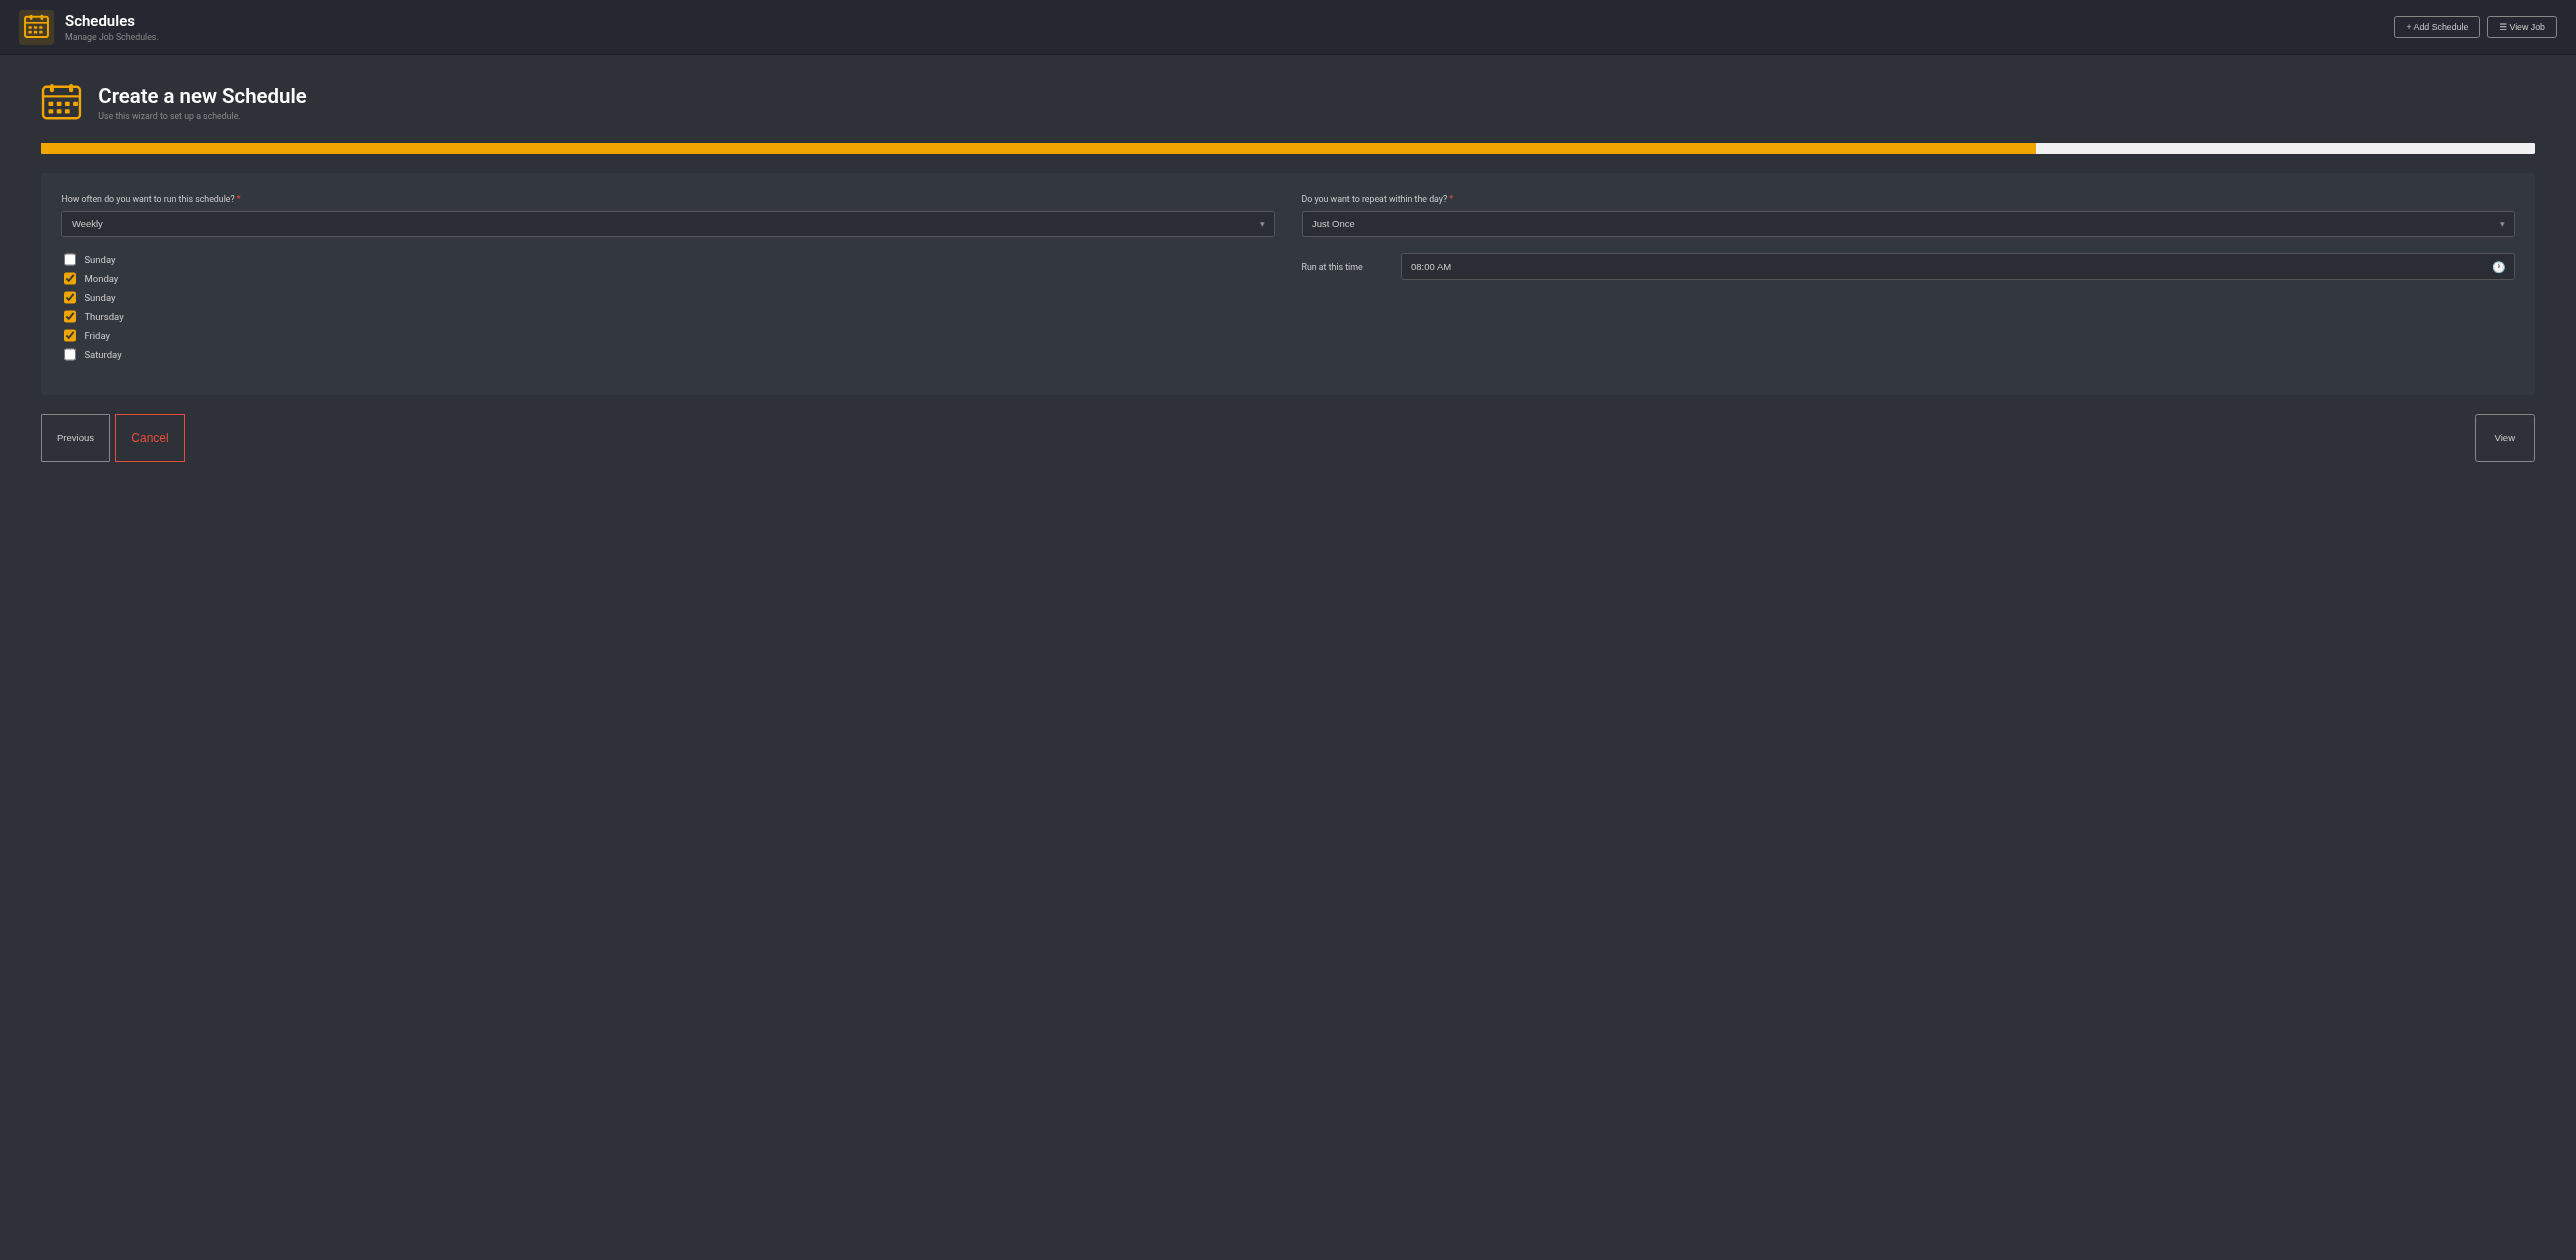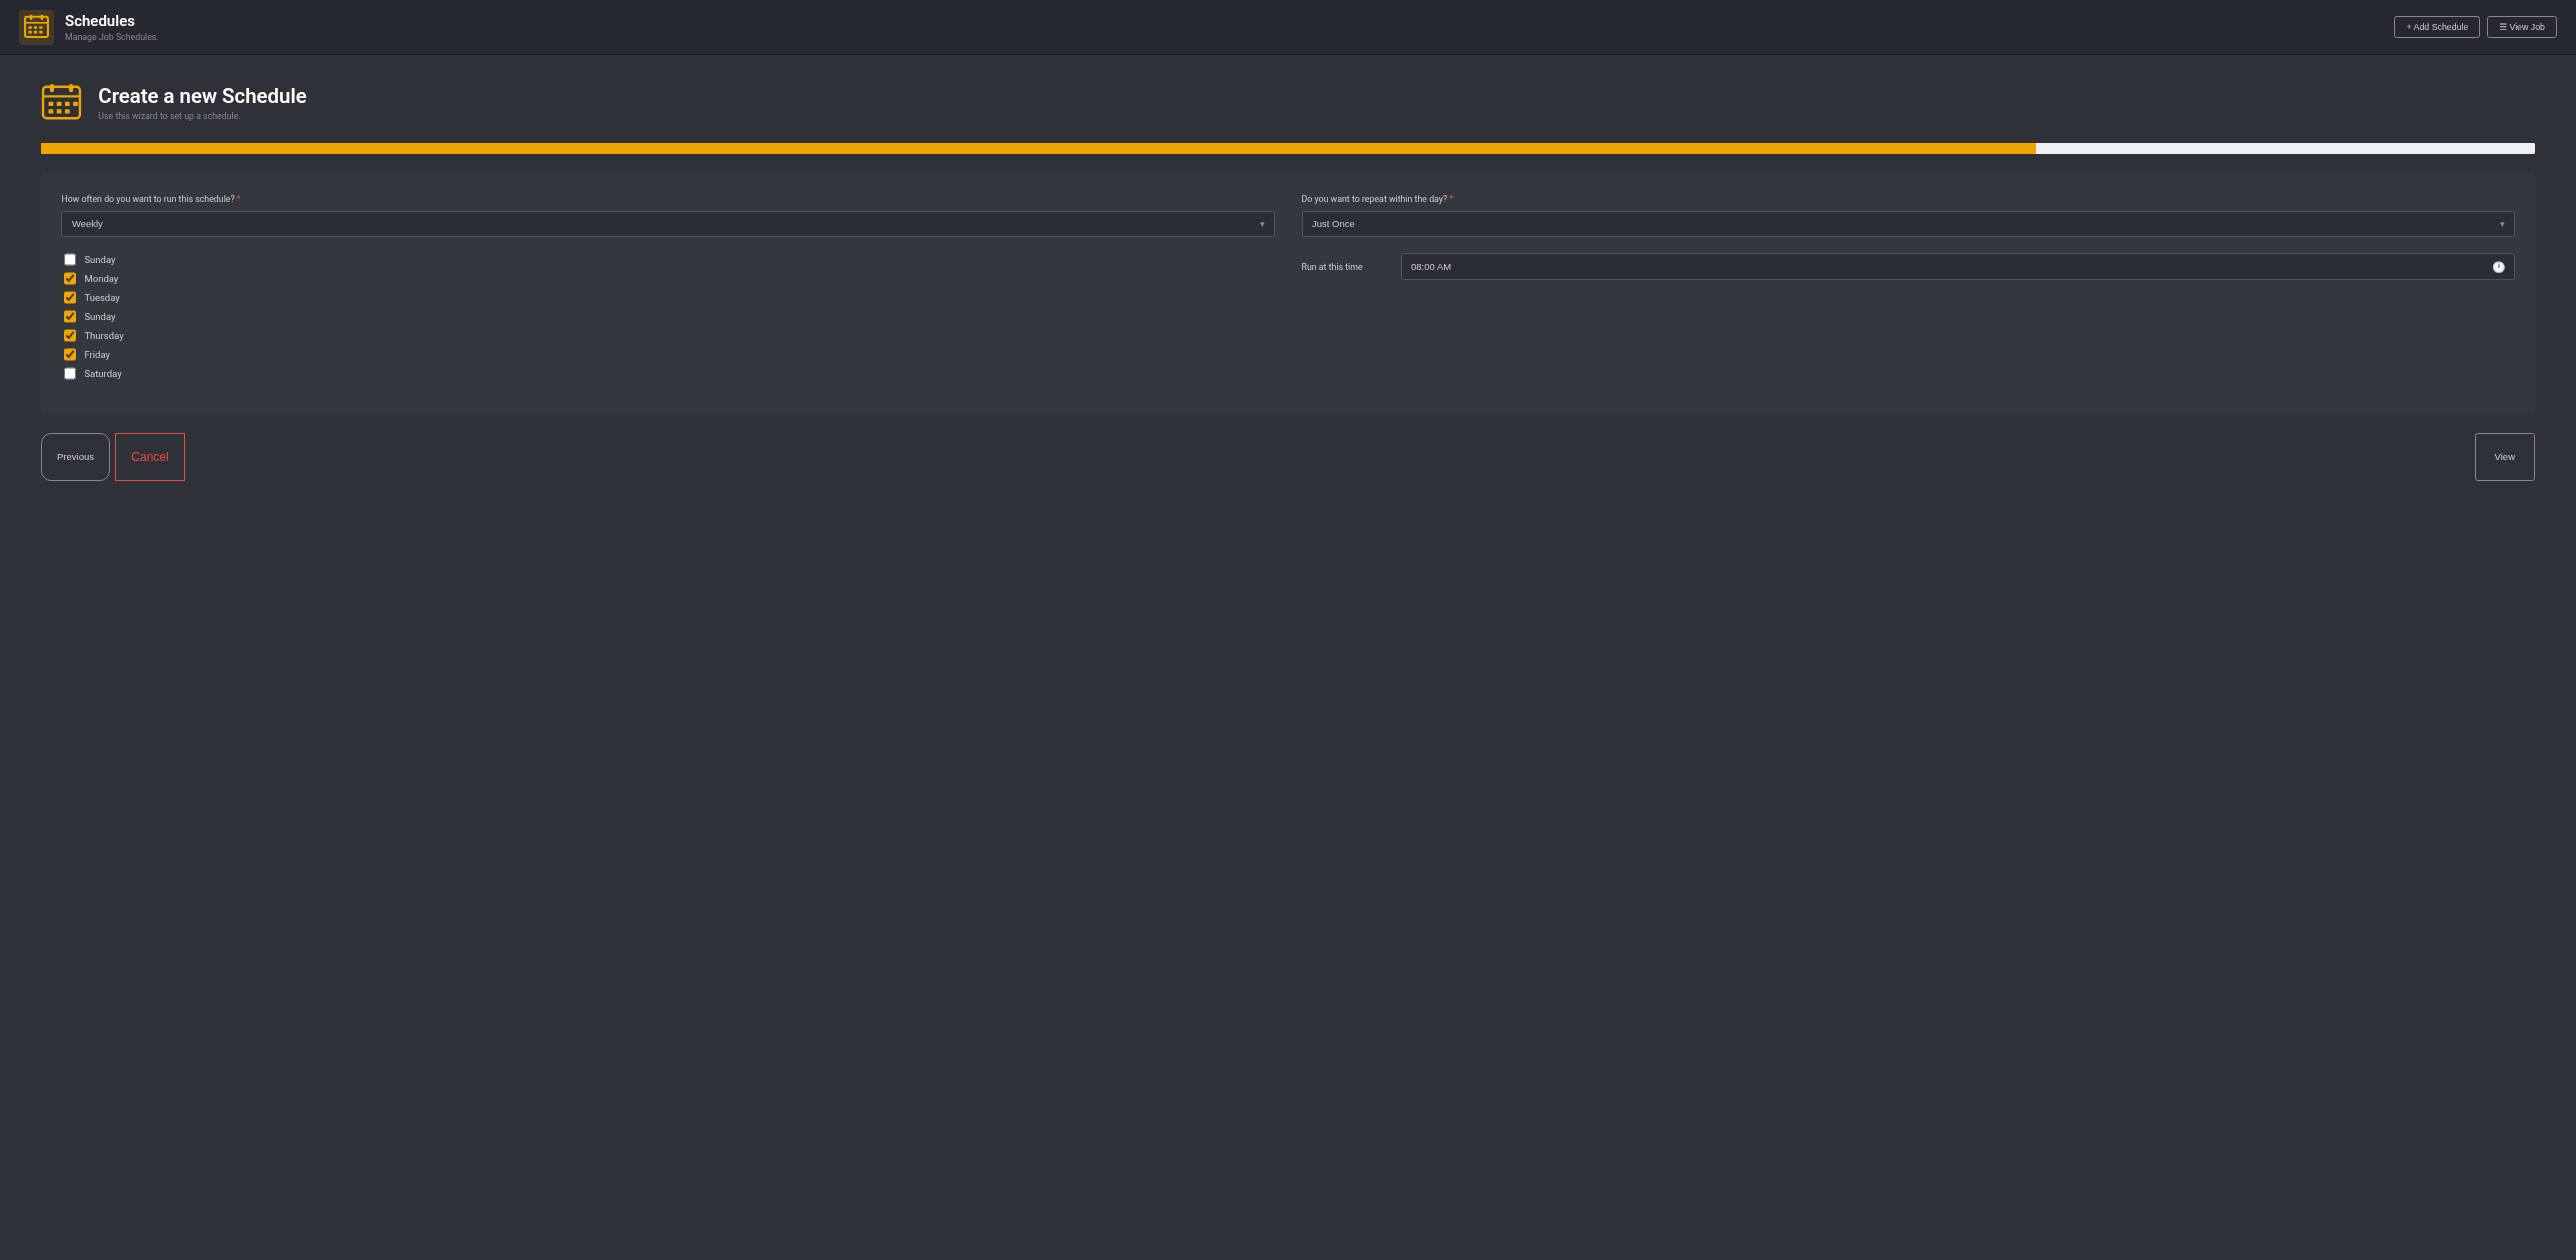"Tuesday" label.day-item { html: <label> <input> <span>Tuesday</span> </label> -> none }
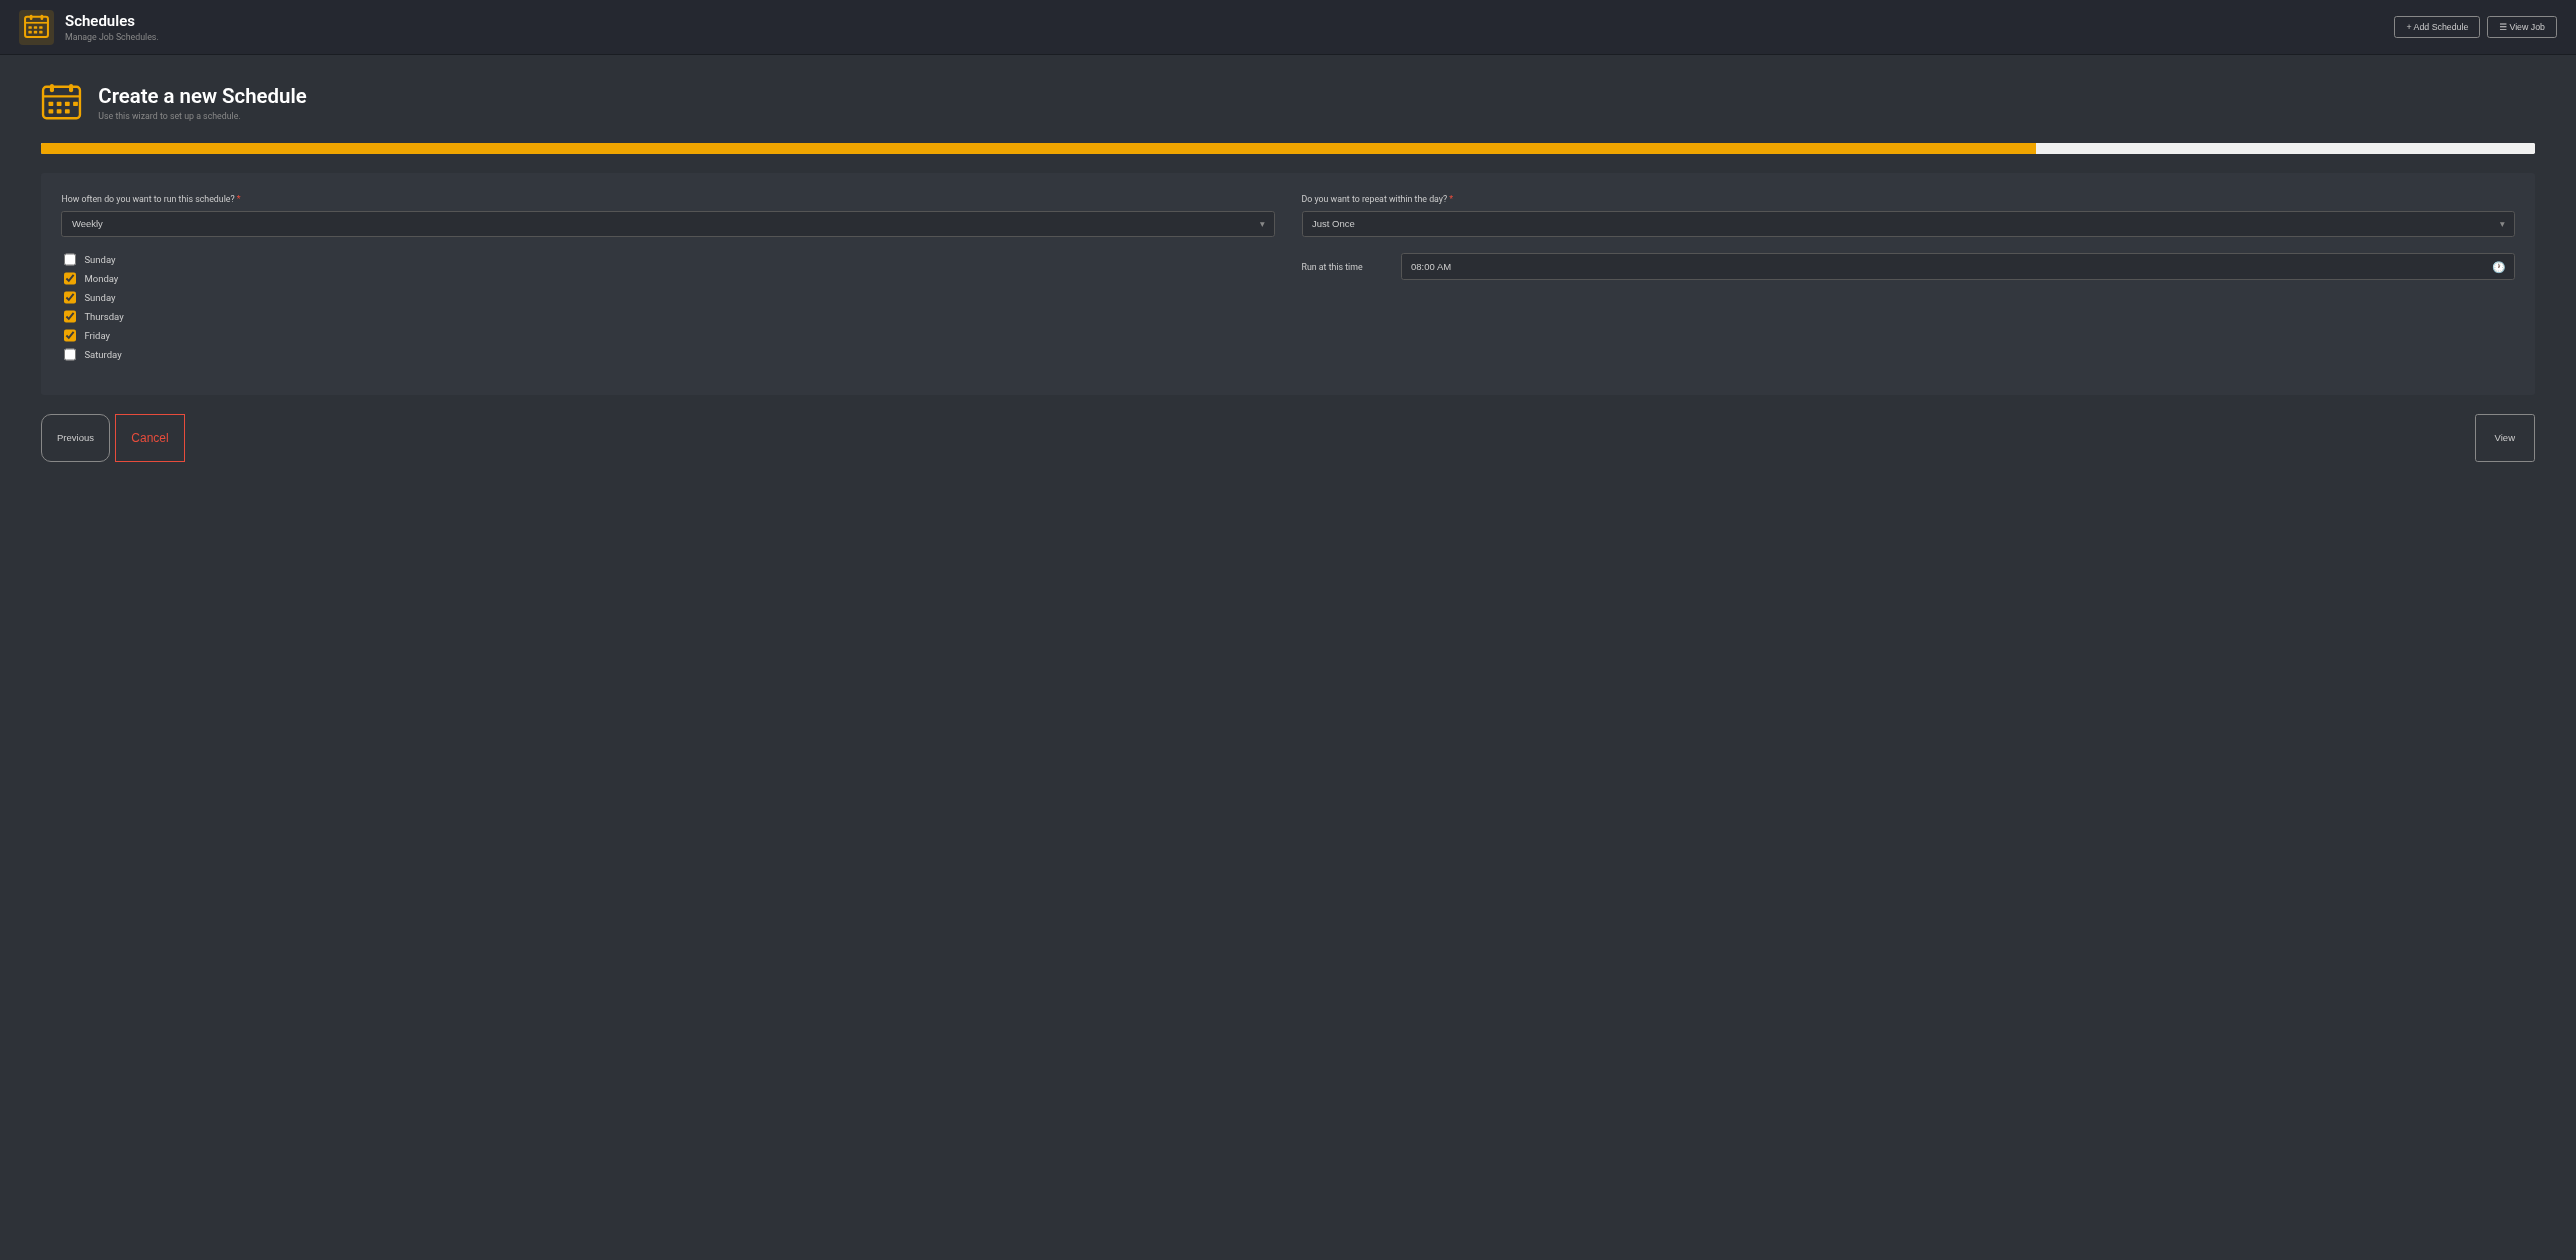"Previous" .btn-outline { border-radius: 10px -> 1px }
